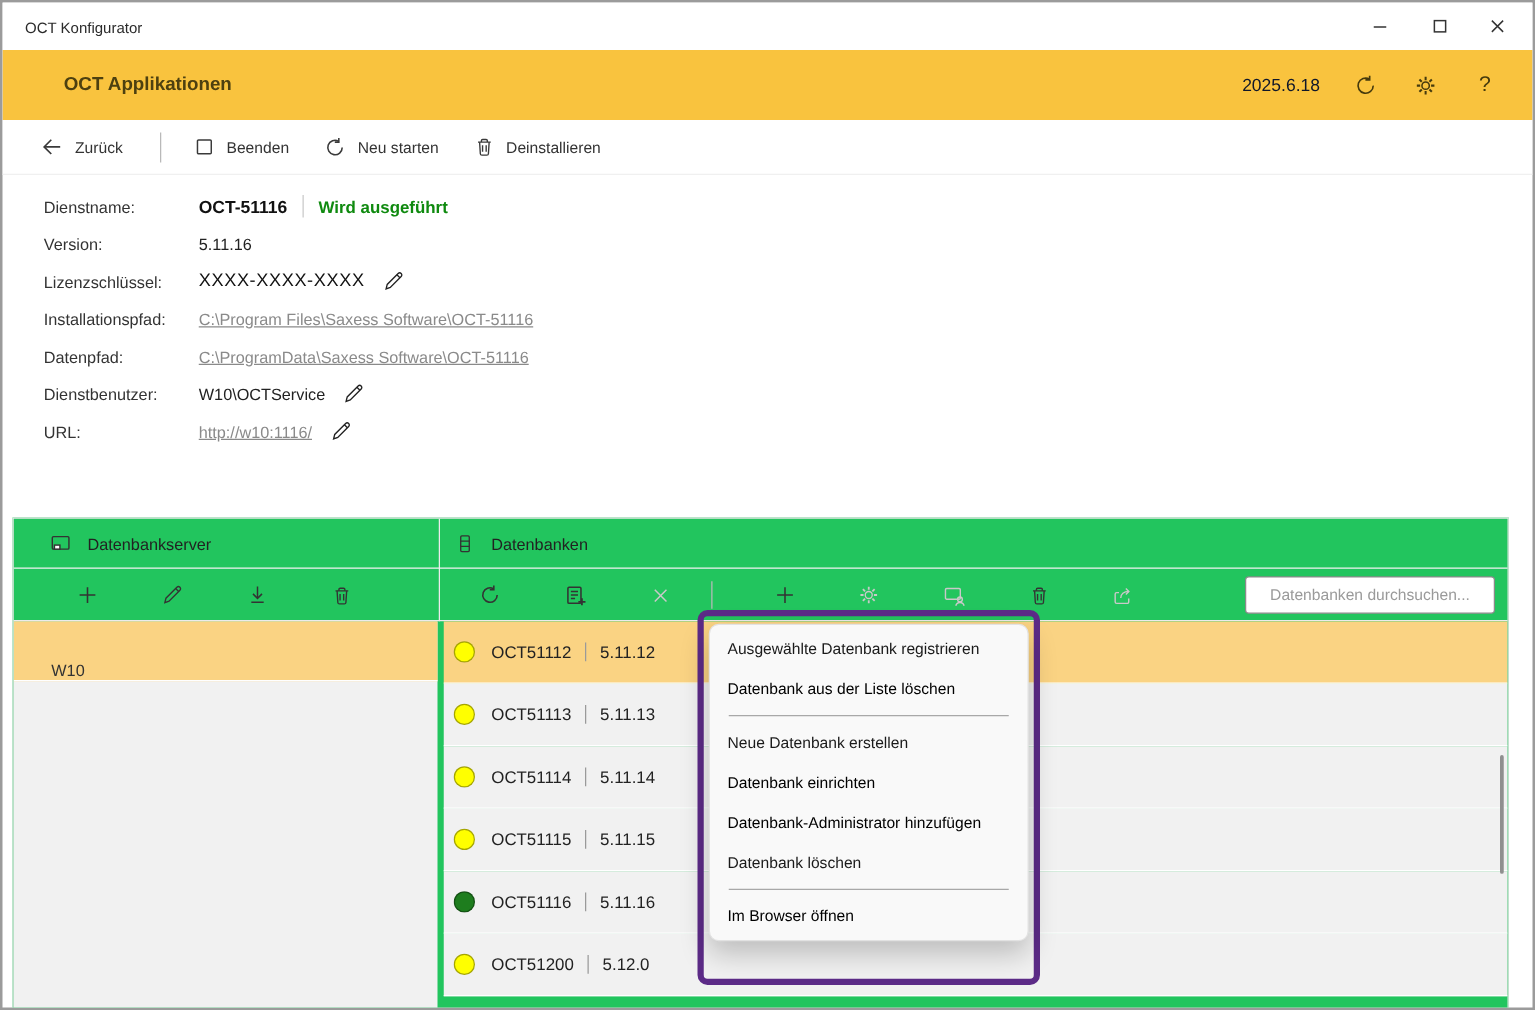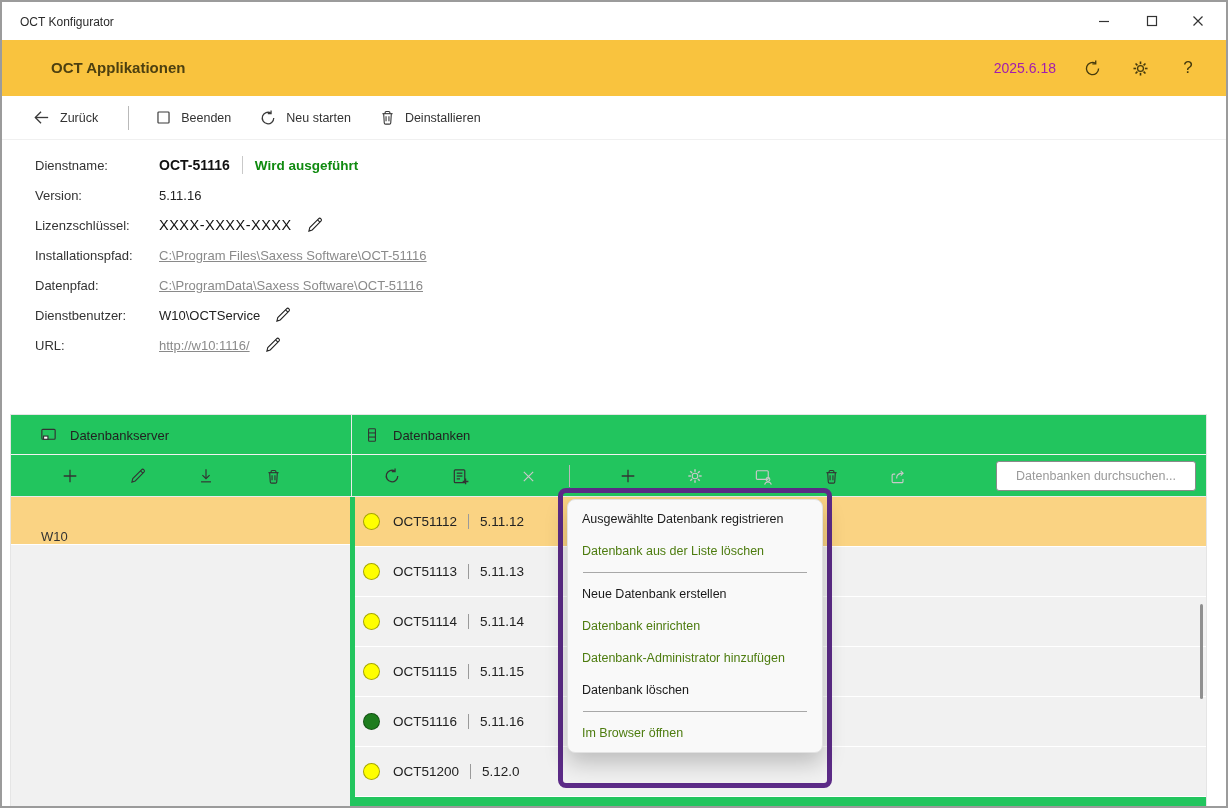"2025.6.18" .header-date { color: #a21caf -> #0f172a }
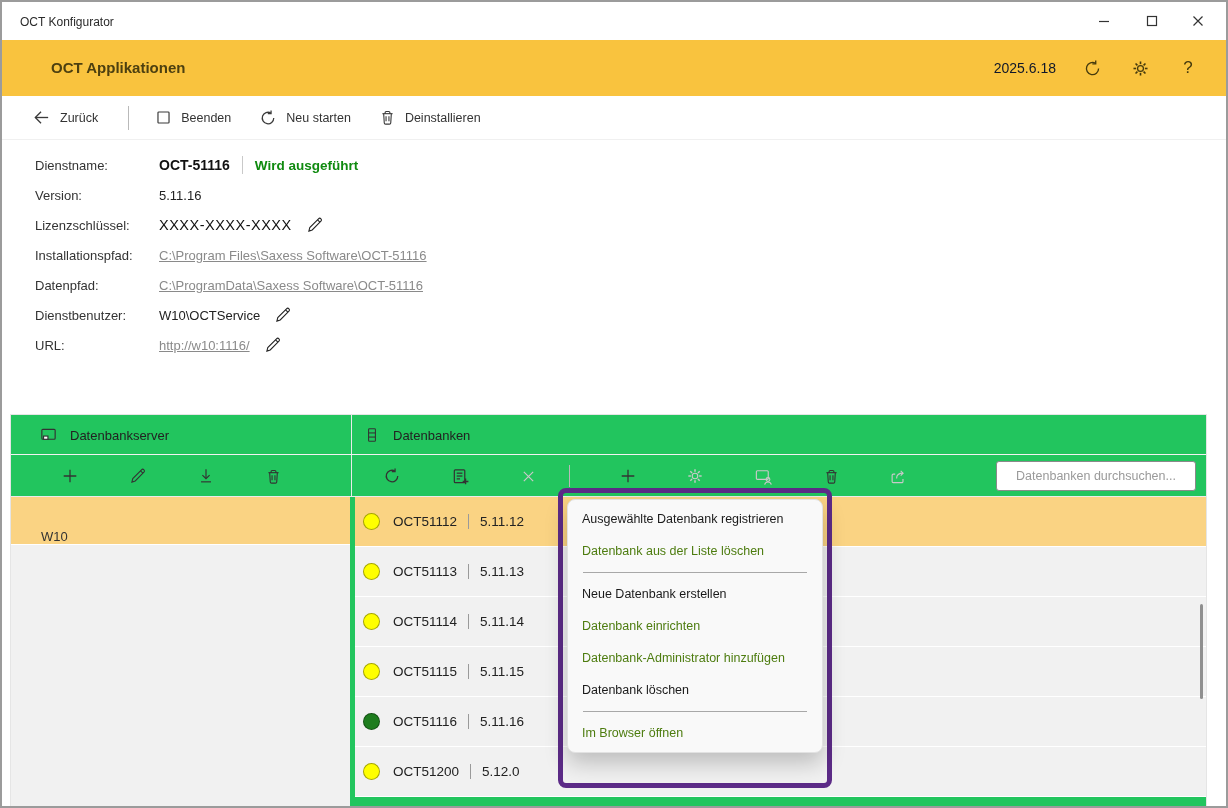"Datenbank aus der Liste löschen" .mitem.disabled { color: #4d7c0f -> #000000 }
